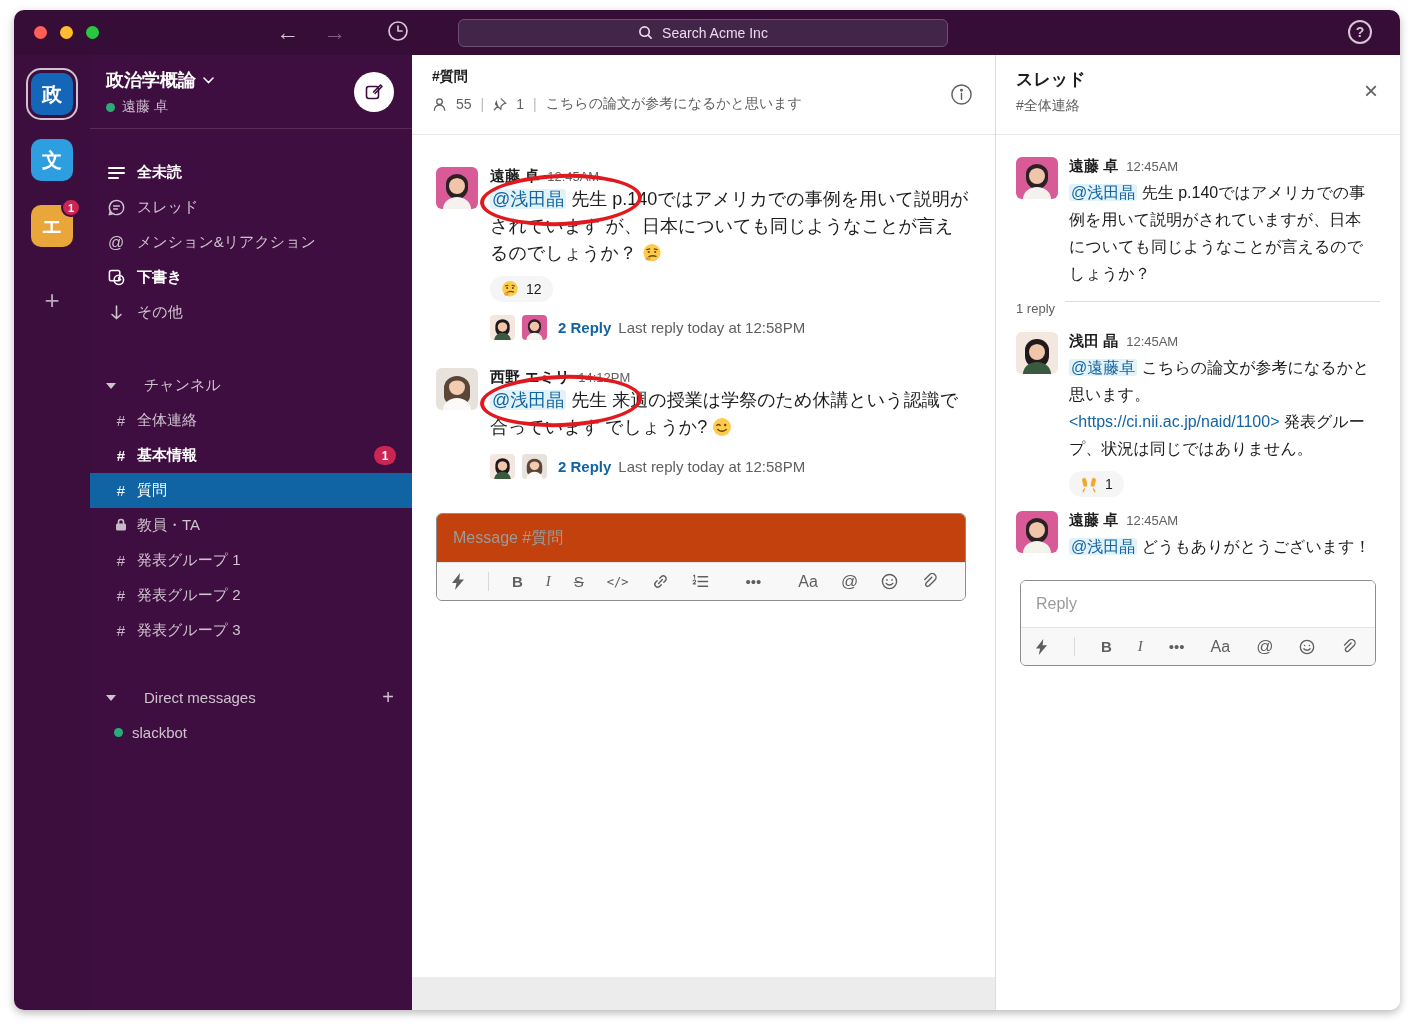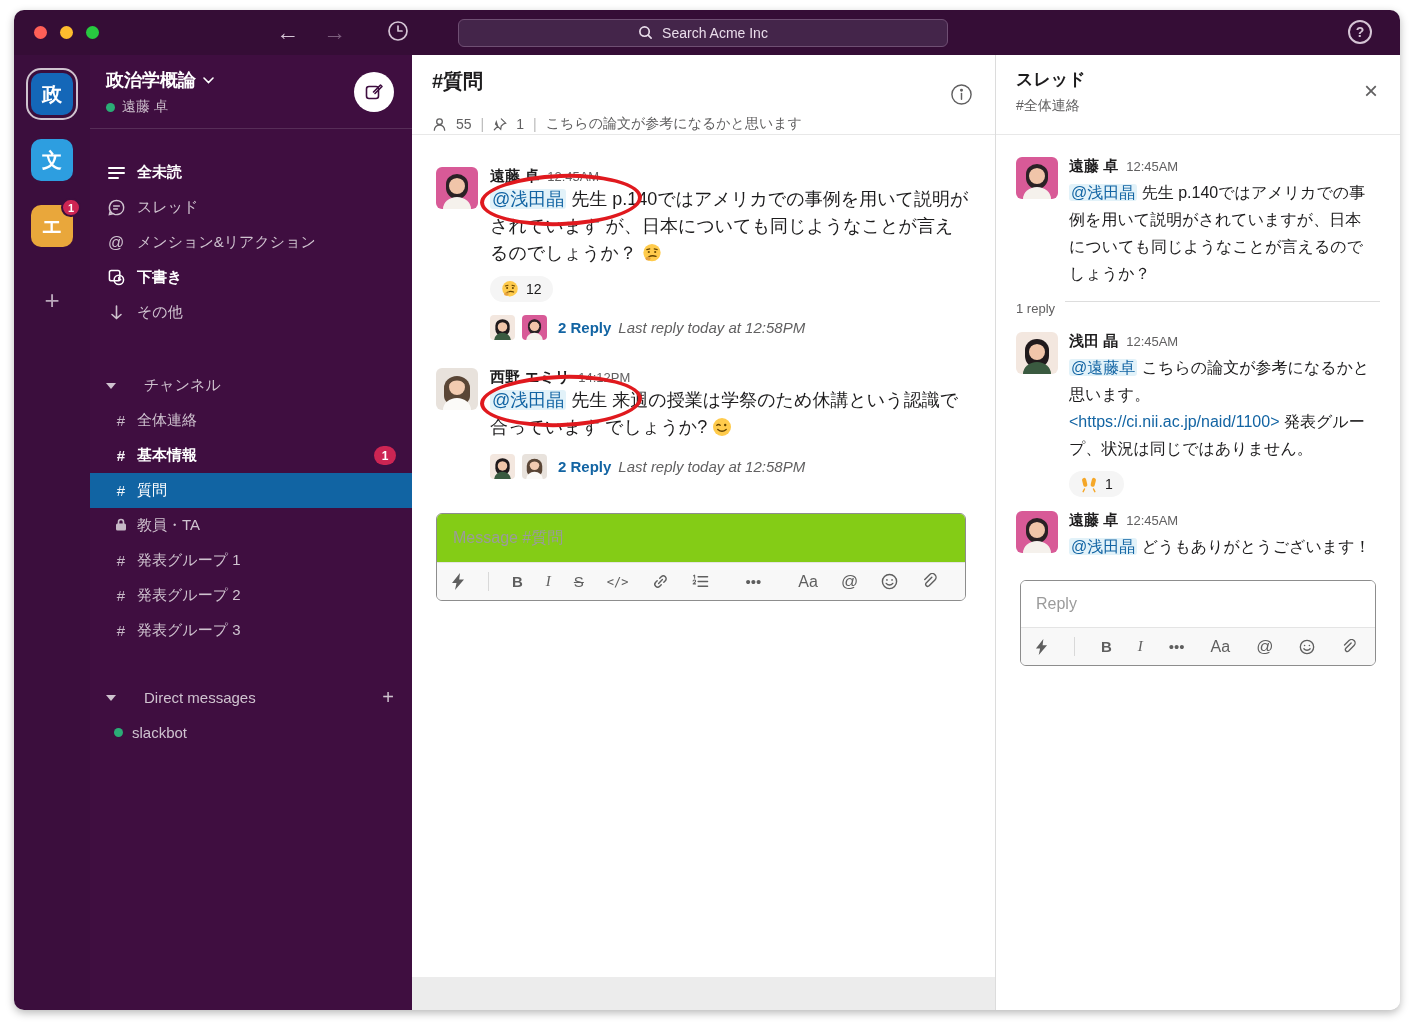"#質問" .ch-title { font-size: 20px -> 14px }
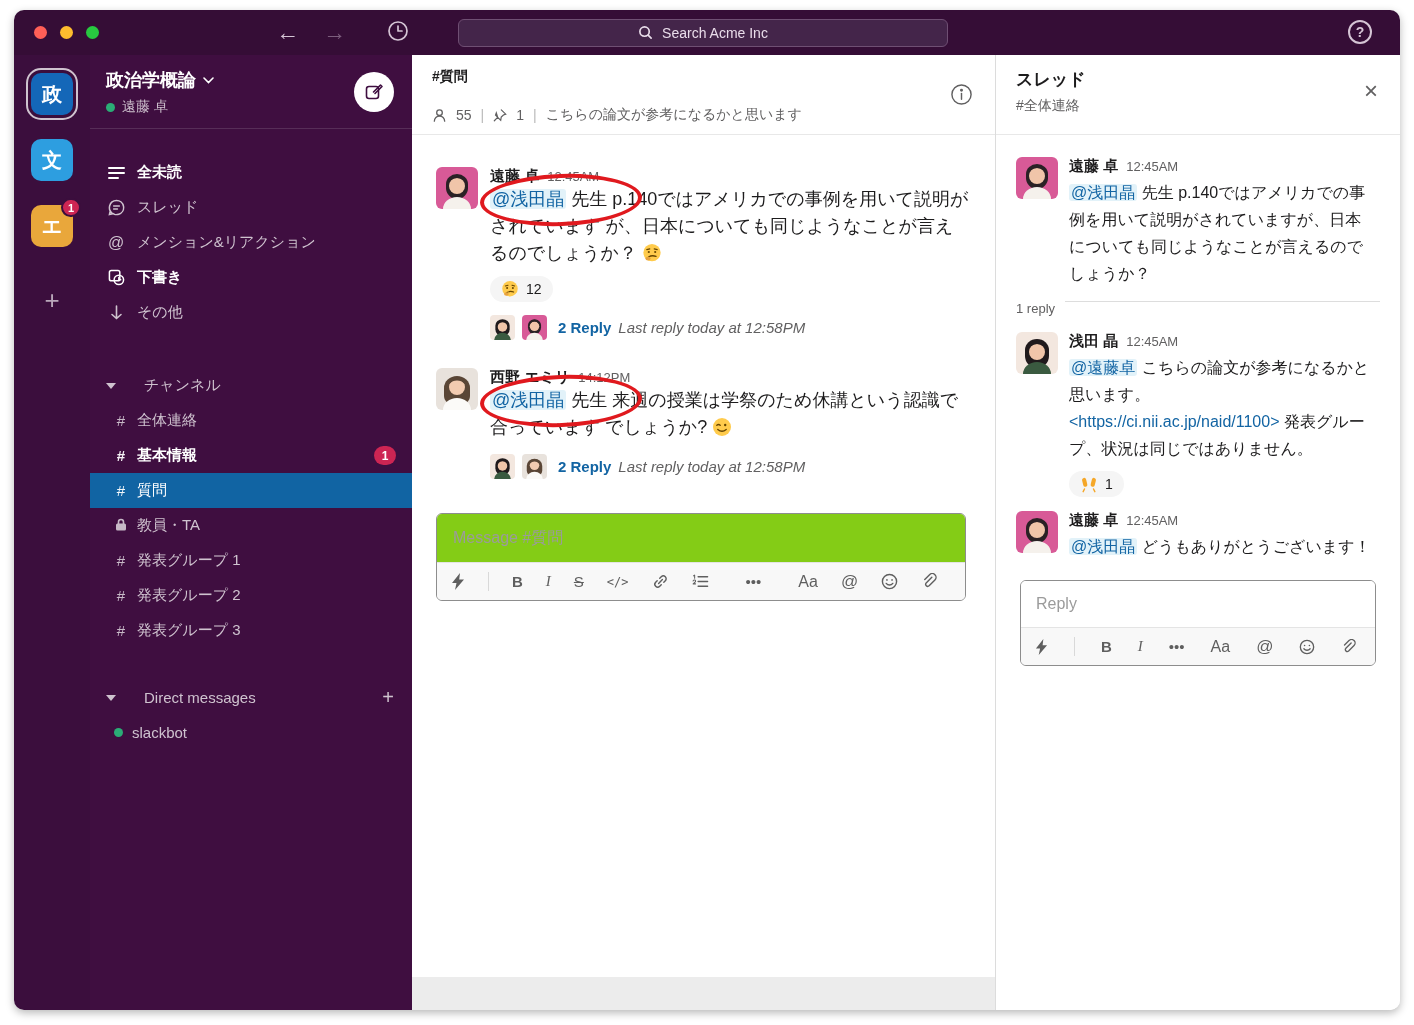"55" .ch-meta { margin-top: 20px -> 9px }
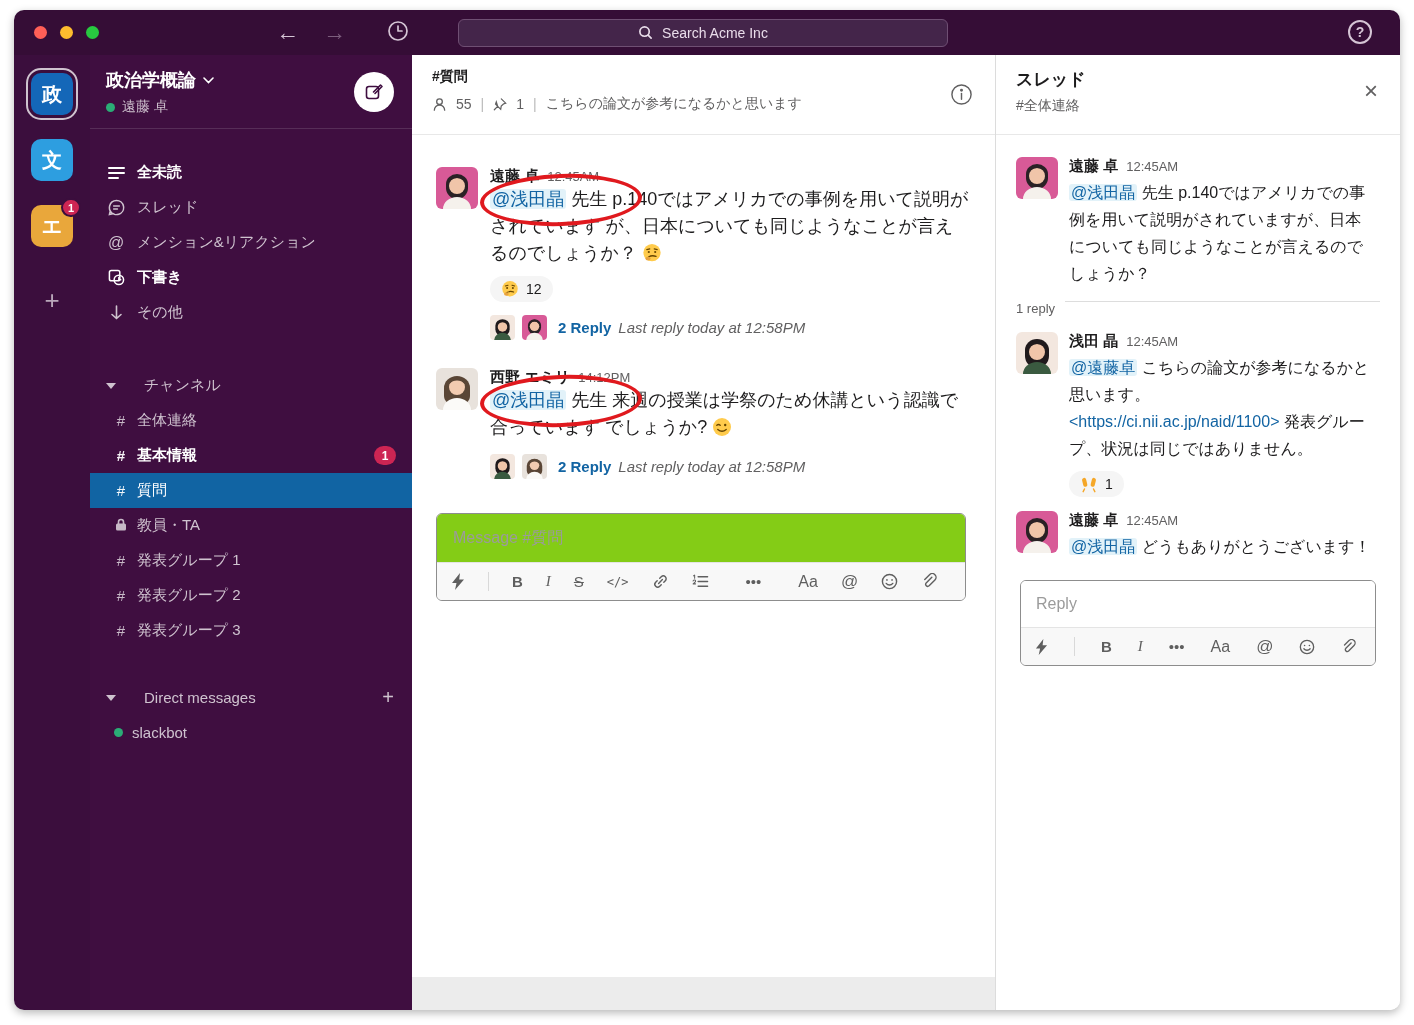"Last reply today at 12:58PM" .t-last { font-style: italic -> none }
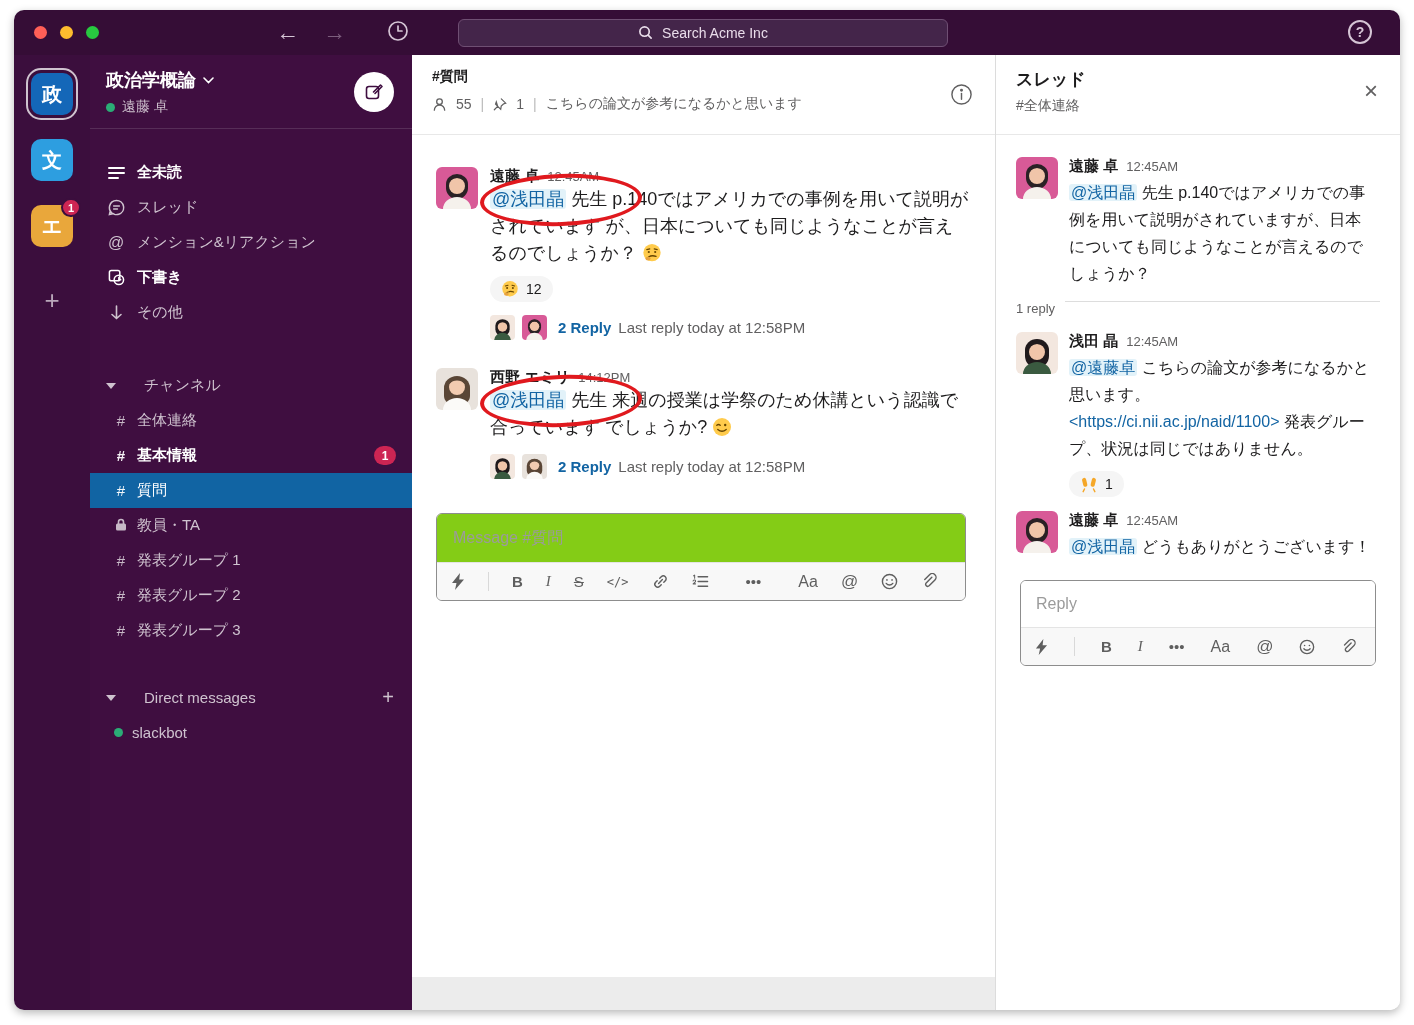"Message #質問" .composer input { background: #84cc16 -> #c2410c }
